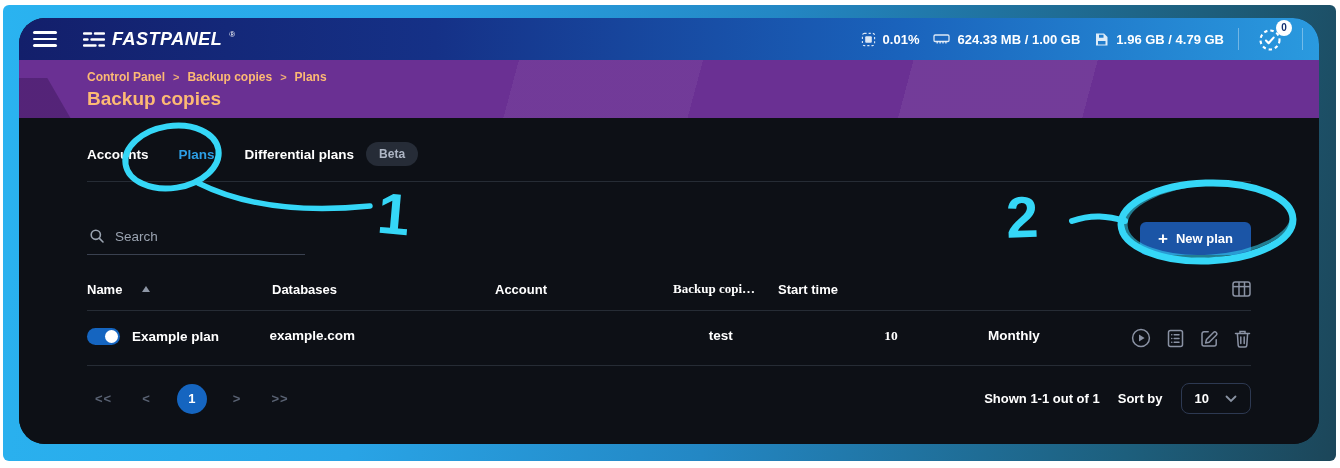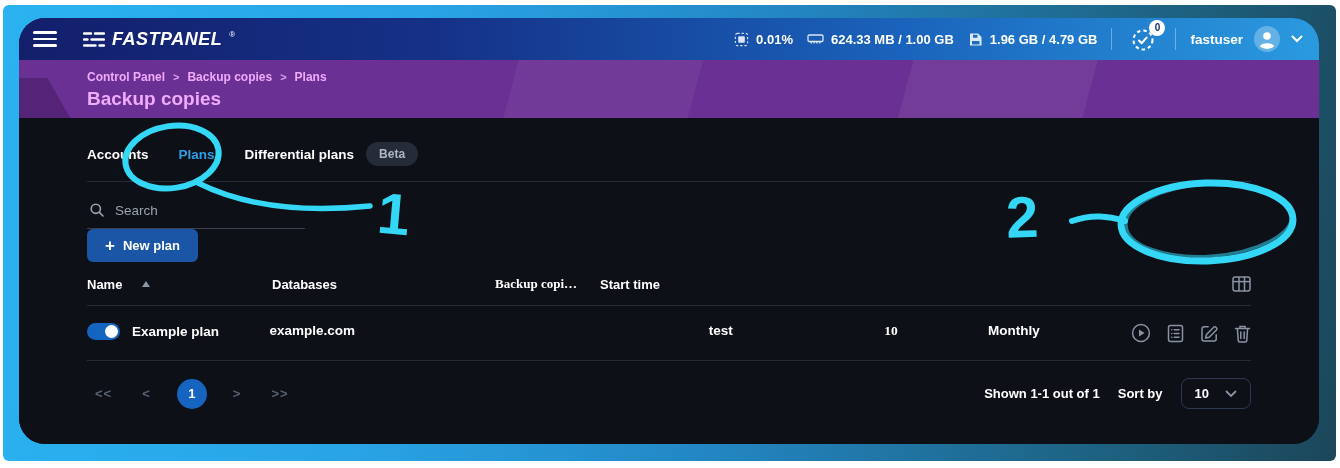"fastuser" div.user { html: <div> <span>fastuser</span> <span> <svg> <circle></circle> <circle></circle> <path></path> </svg> </span> <span> <svg> <path></path> </svg> </span> </div> -> none }
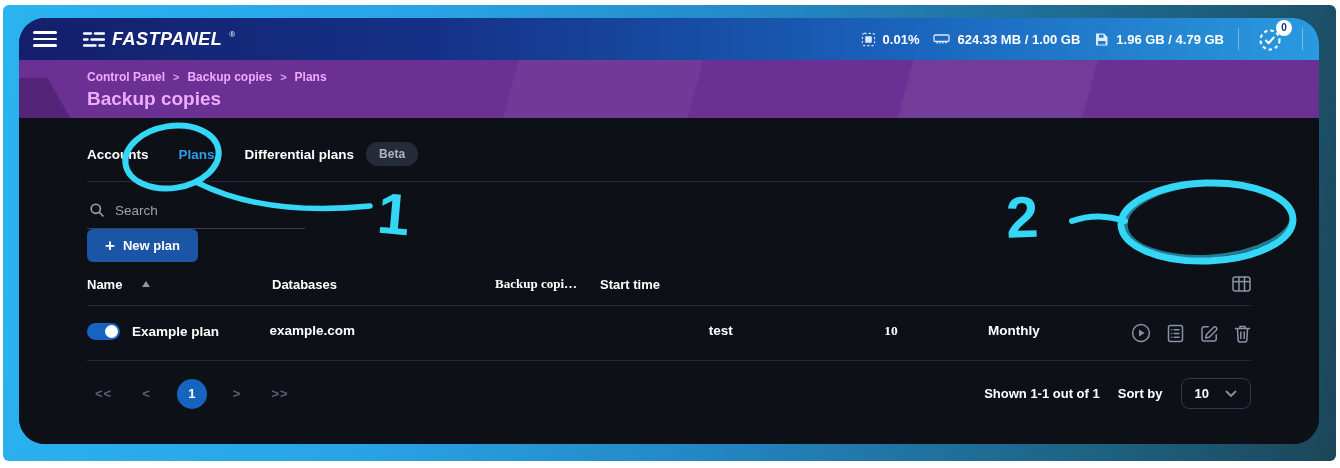"Control Panel" .banner { color: #f0abfc -> #fdba74 }
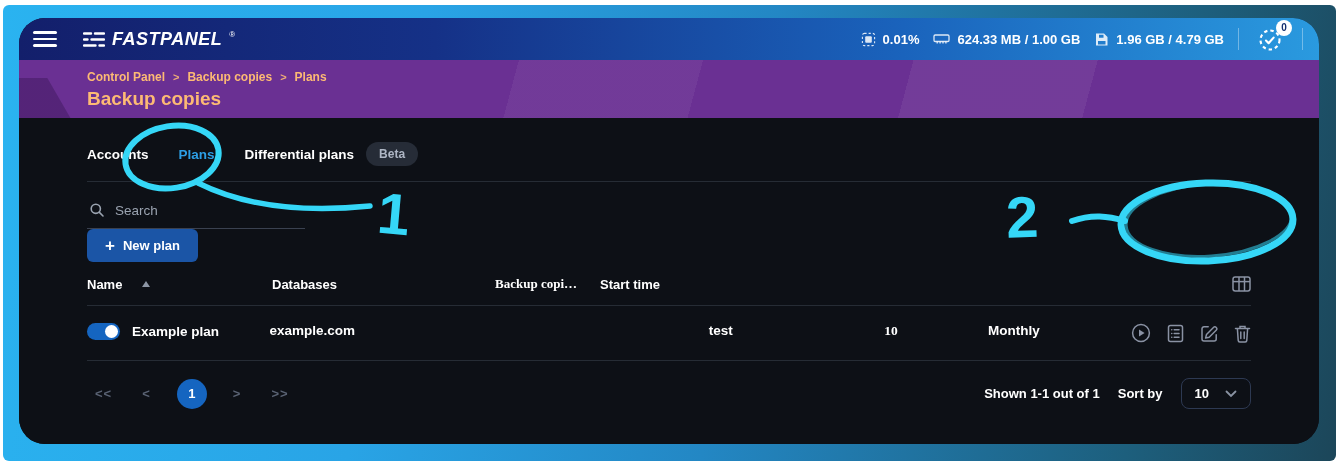"Search" .toolbar { align-items: flex-start -> flex-end; flex-direction: column -> none; margin-top: 16px -> 40px }
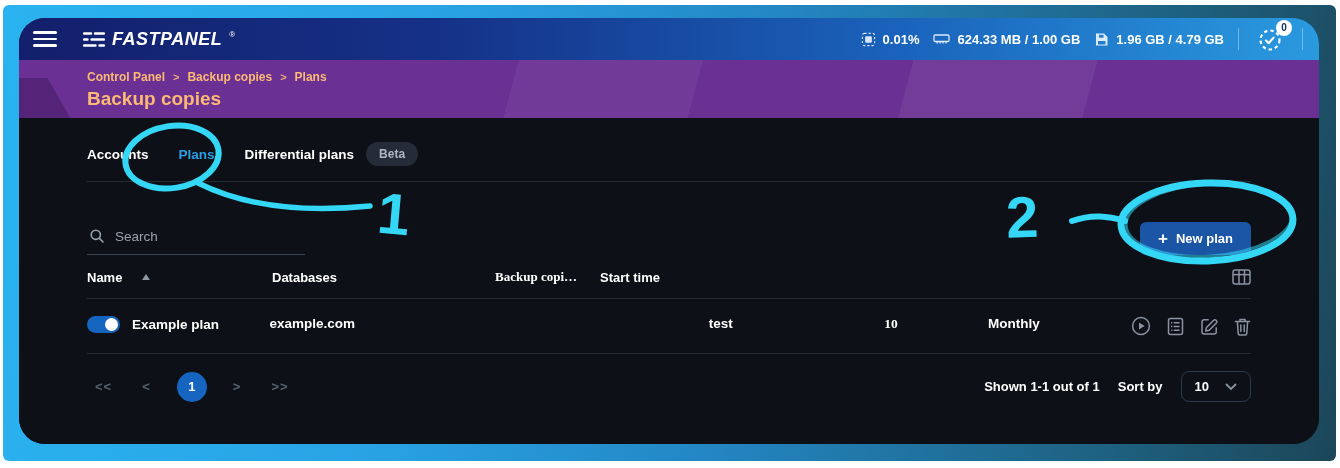"Name" .thead { margin-top: 14px -> 26px }
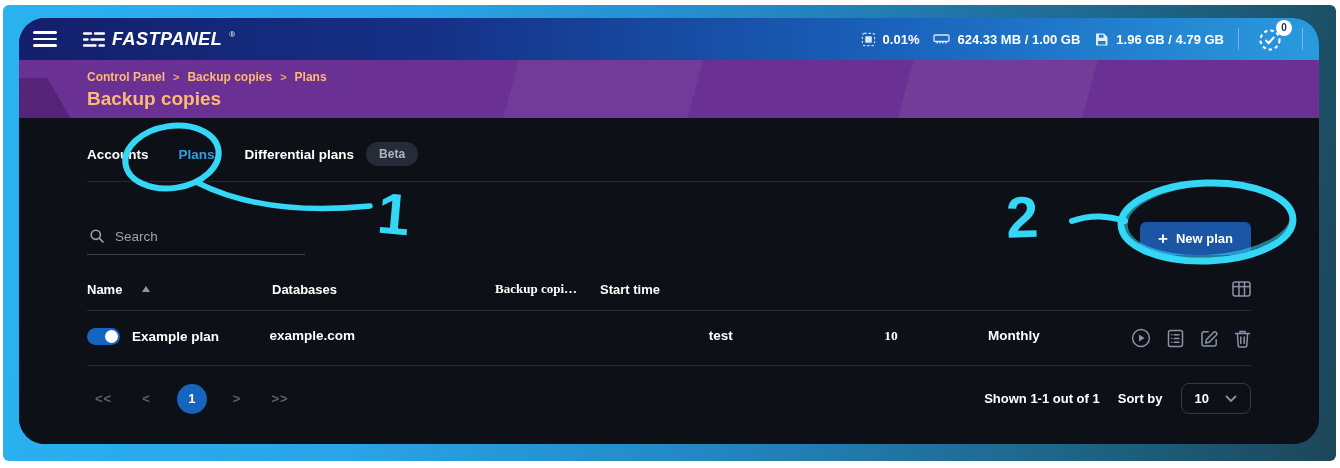"Account" div.col-account { html: none -> <div>Account</div> }
